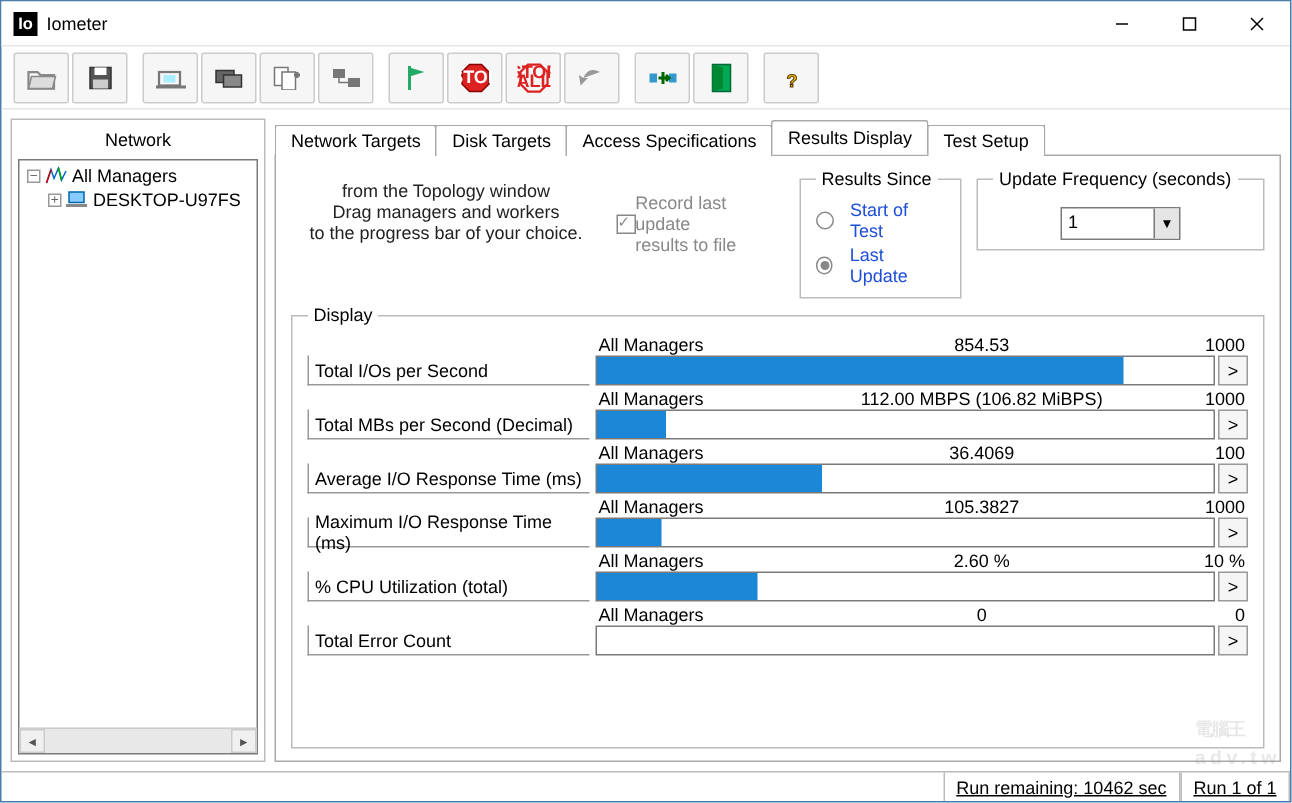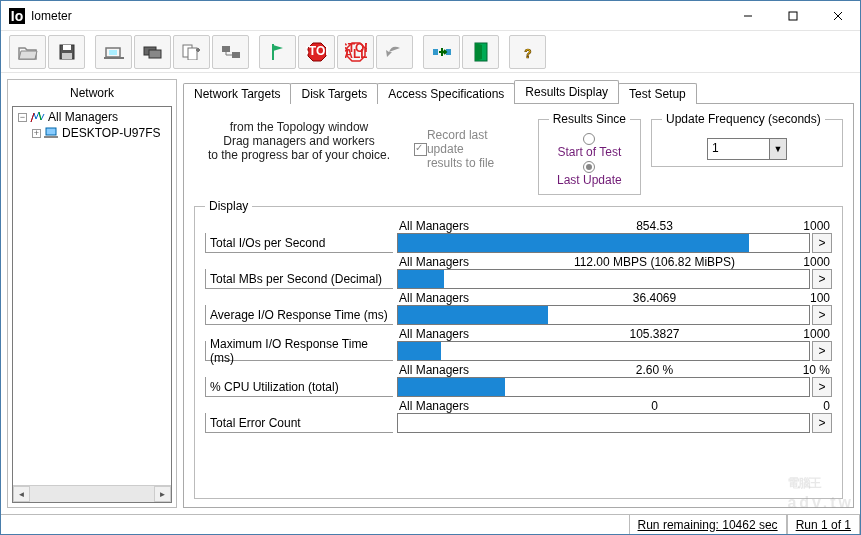"Io" .title-icon { font-size: 14px -> 11px }
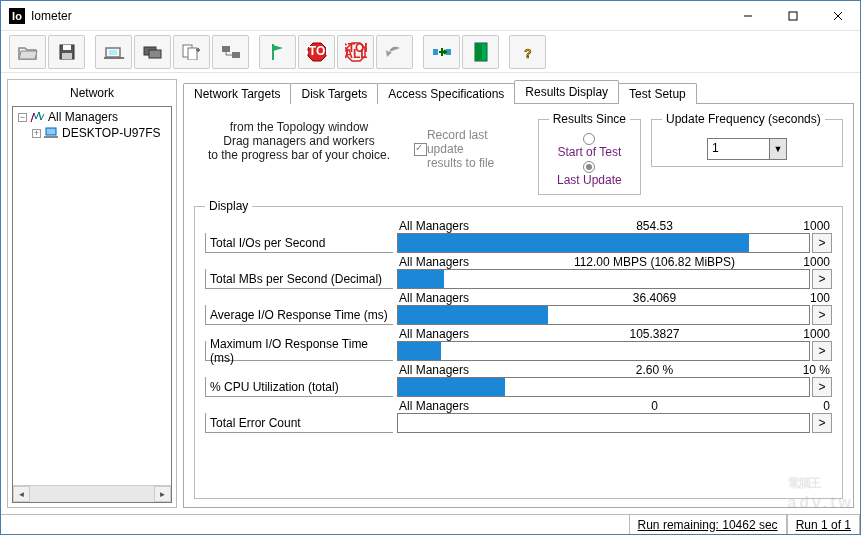"Start of Test" .radio-row { color: #701a75 -> #1d4ed8; flex-direction: column -> none; gap: 0 -> 11px }
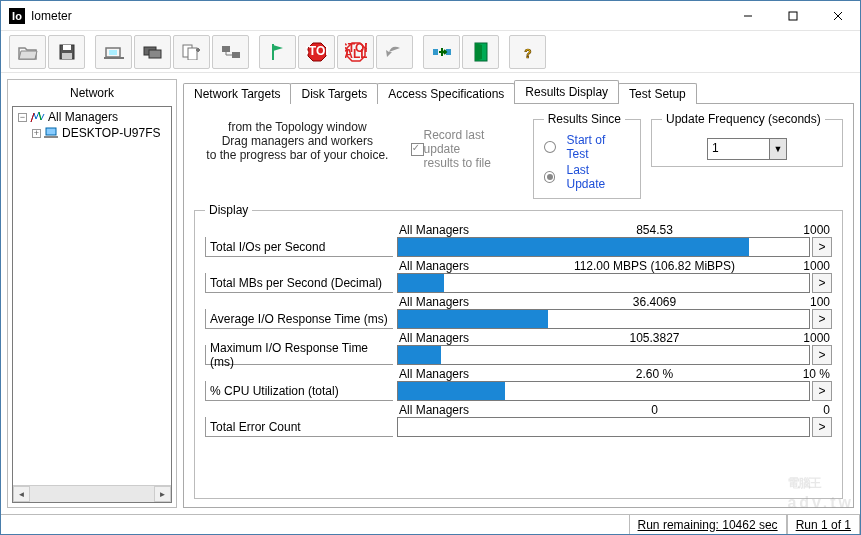"adv.tw" .watermark small { font-size: 16px -> 13px }
